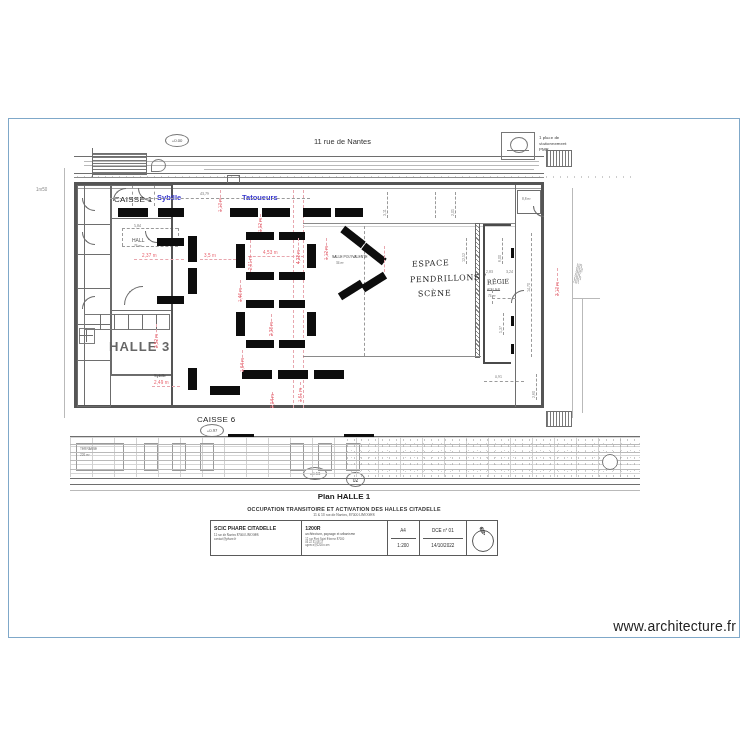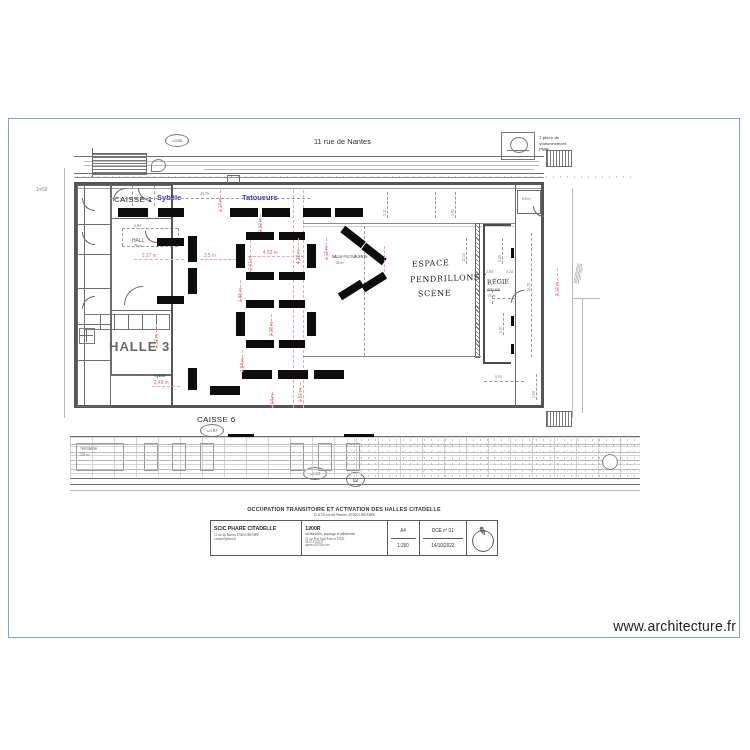"Plan HALLE 1" div.cart-title { html: none -> <div>Plan HALLE 1</div> }
